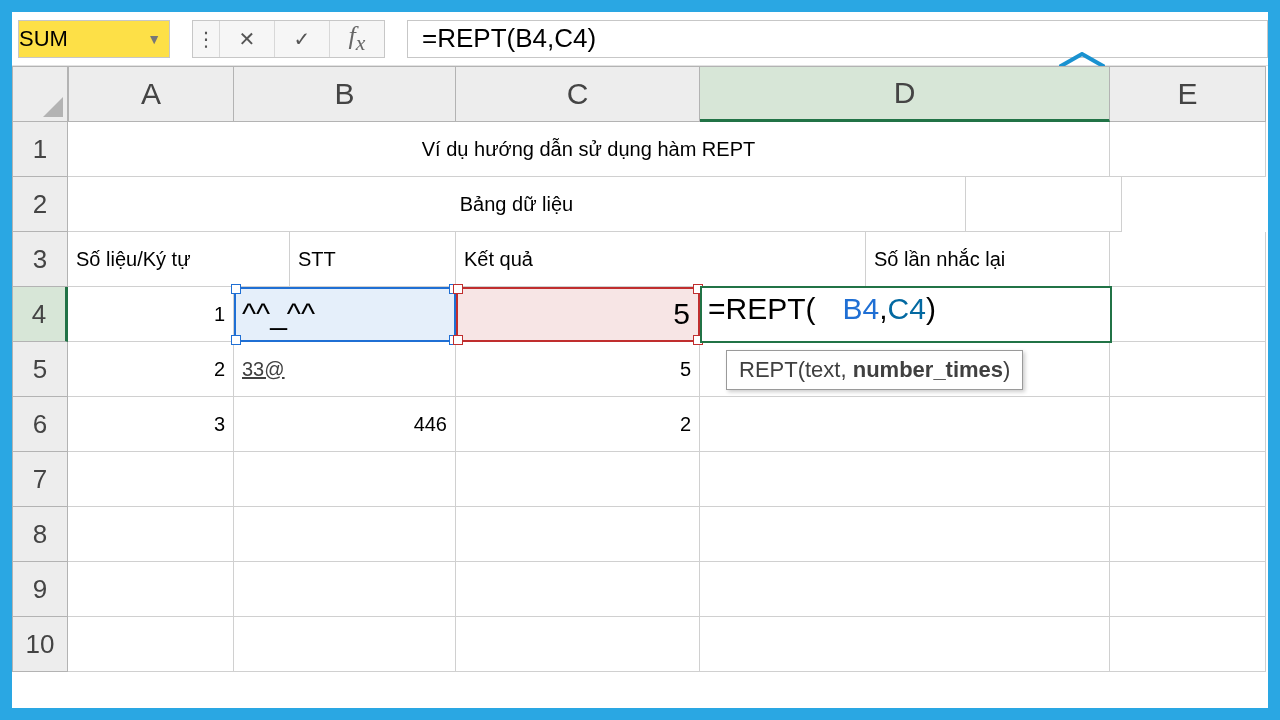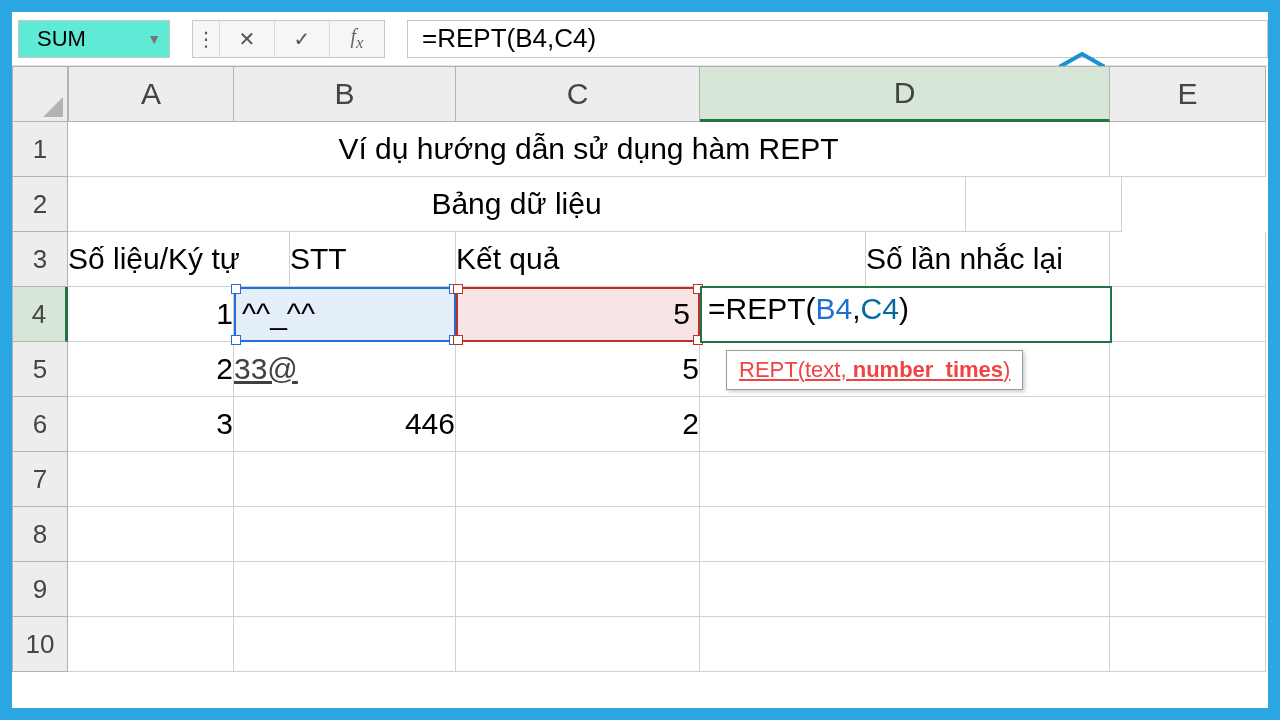"SUM" .namebox { background: #5eead4 -> #fde047; padding-left: 18px -> 0 }
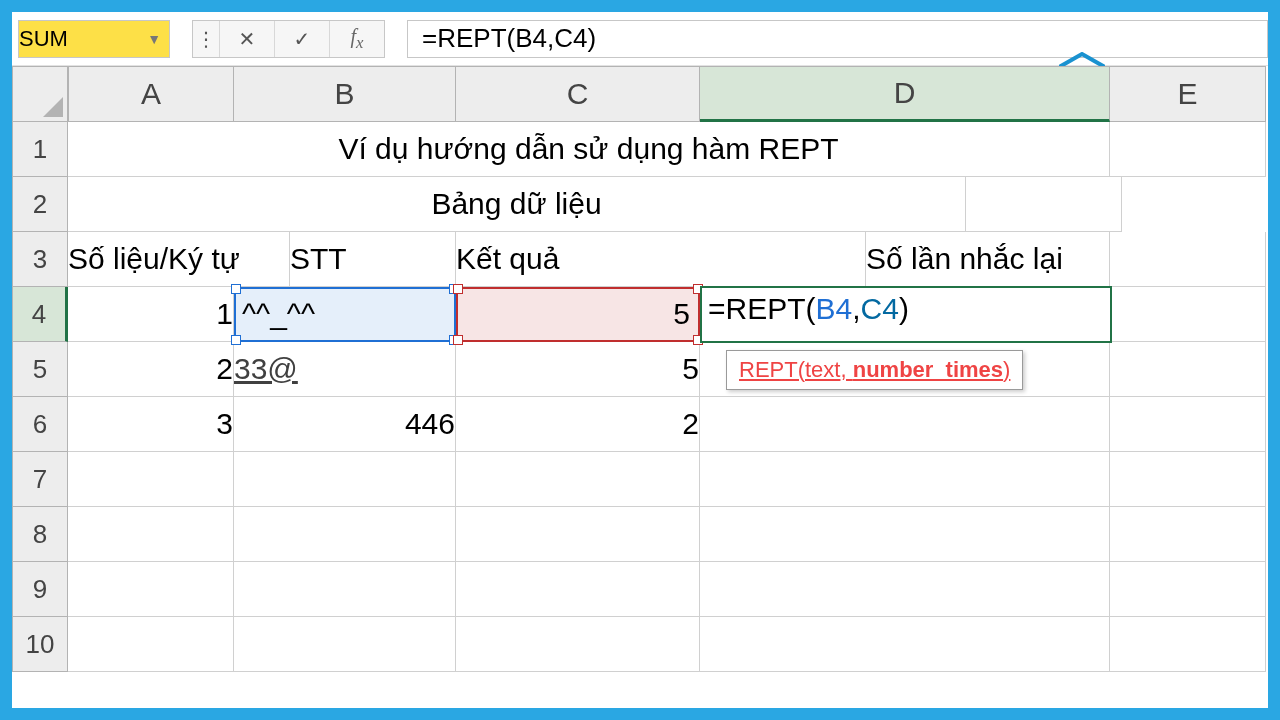"fx" .fx { font-size: 20px -> 26px }
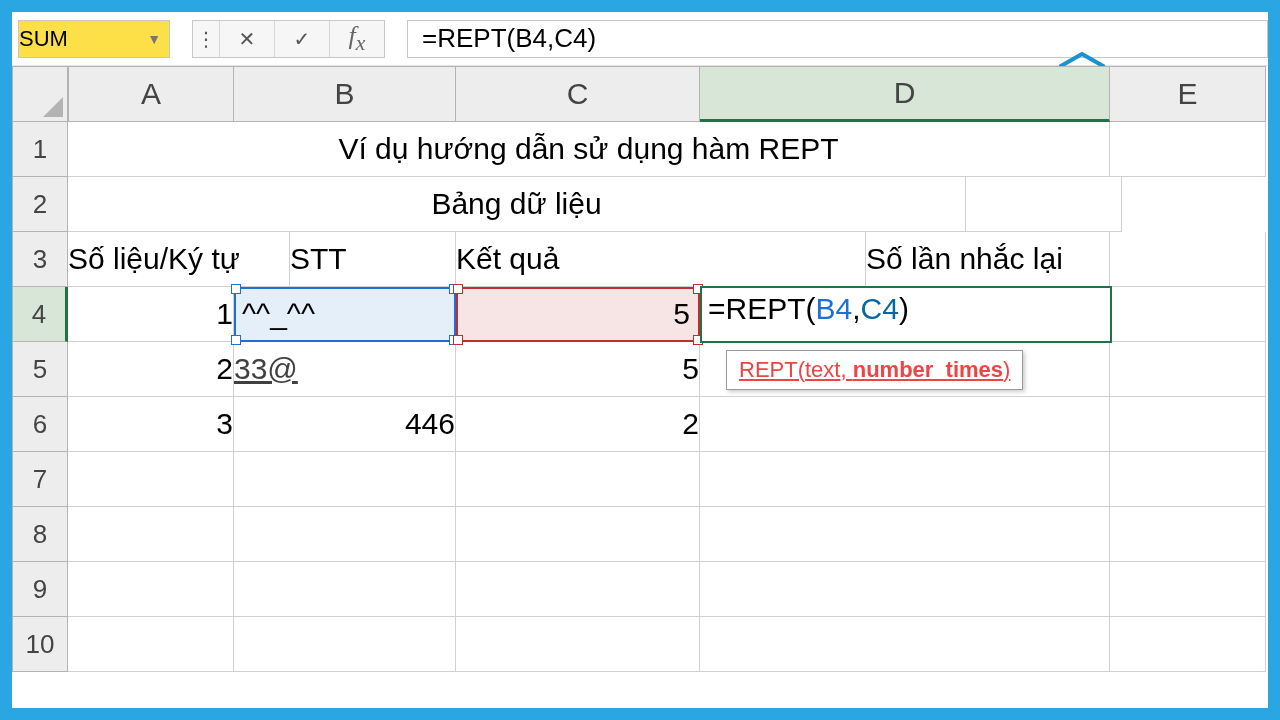"Ví dụ hướng dẫn sử" .cell { font-size: 30px -> 20px; padding: 0 0 -> 0 8px }
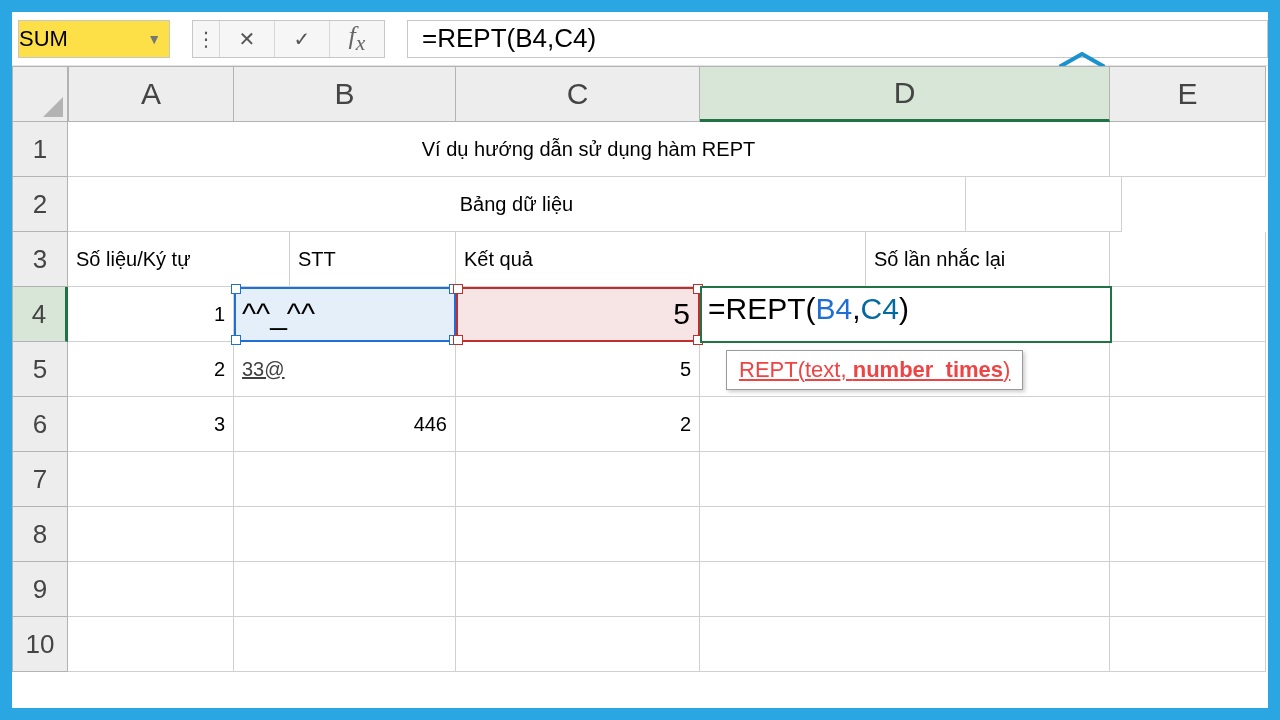"B4" .c-blue { margin-left: none -> 27px }
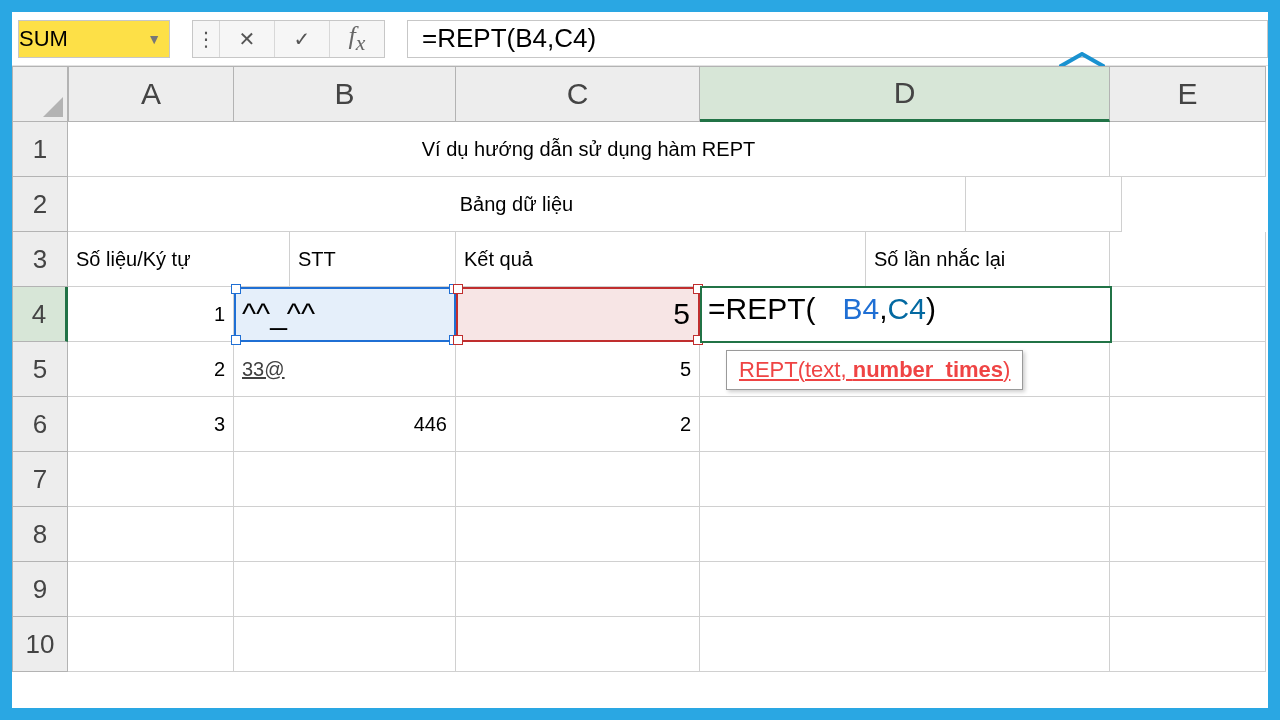"REPT(text, number_times)" .tooltip { color: #ef4444 -> #404040; text-decoration: underline -> none }
